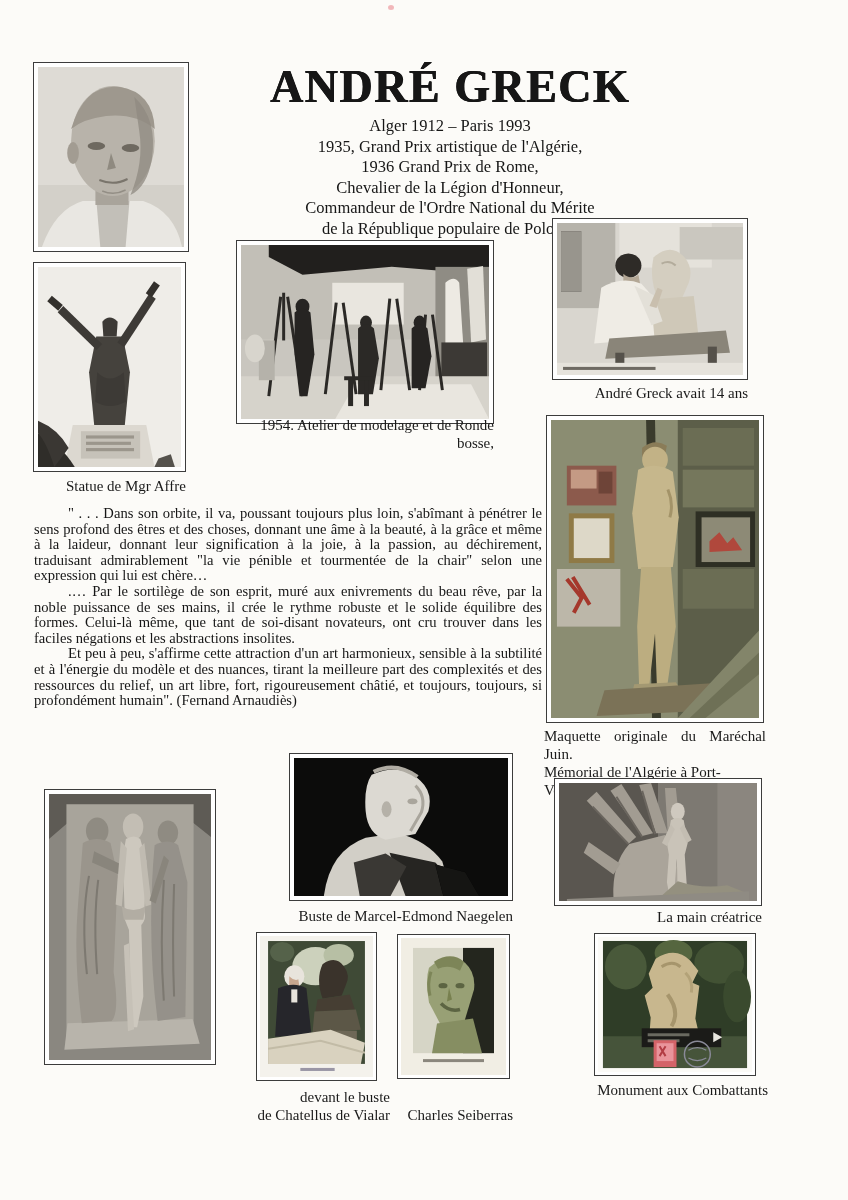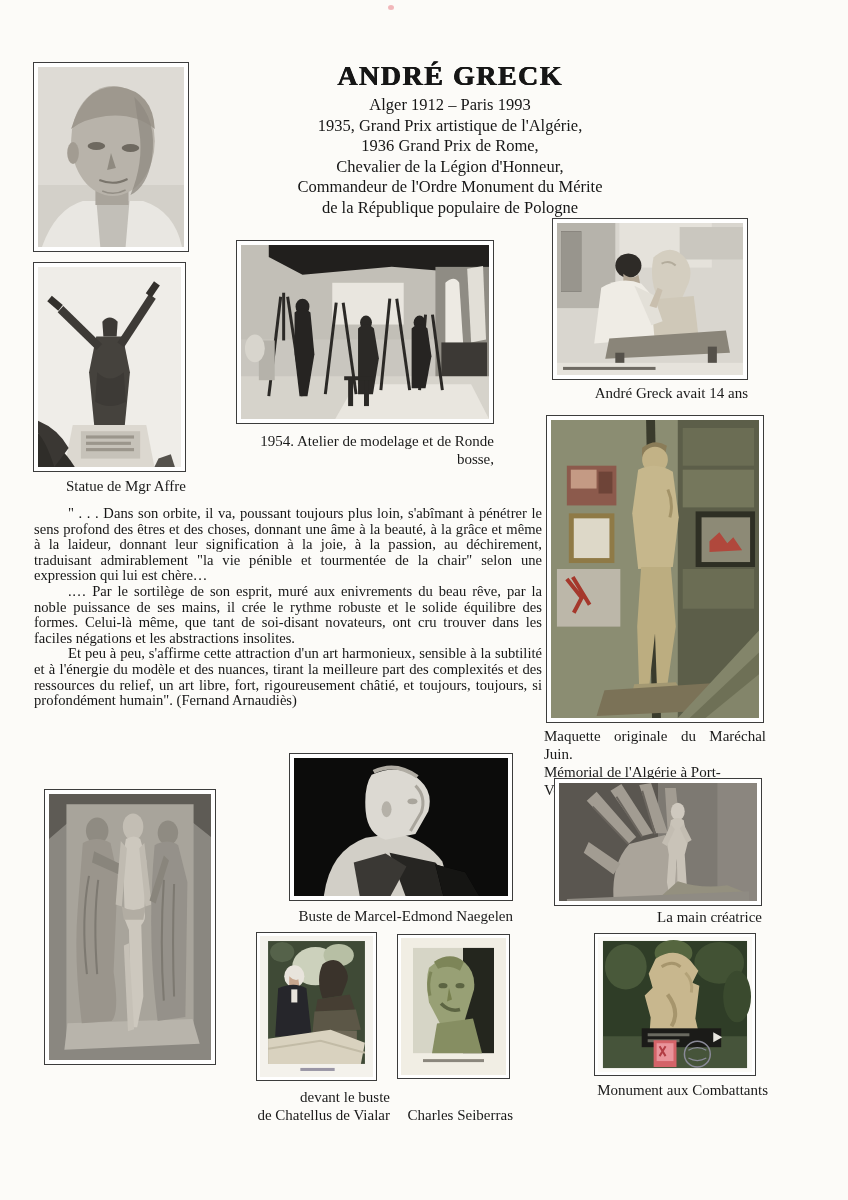"ANDRÉ GRECK" .header h1 { font-size: 28px -> 46px }
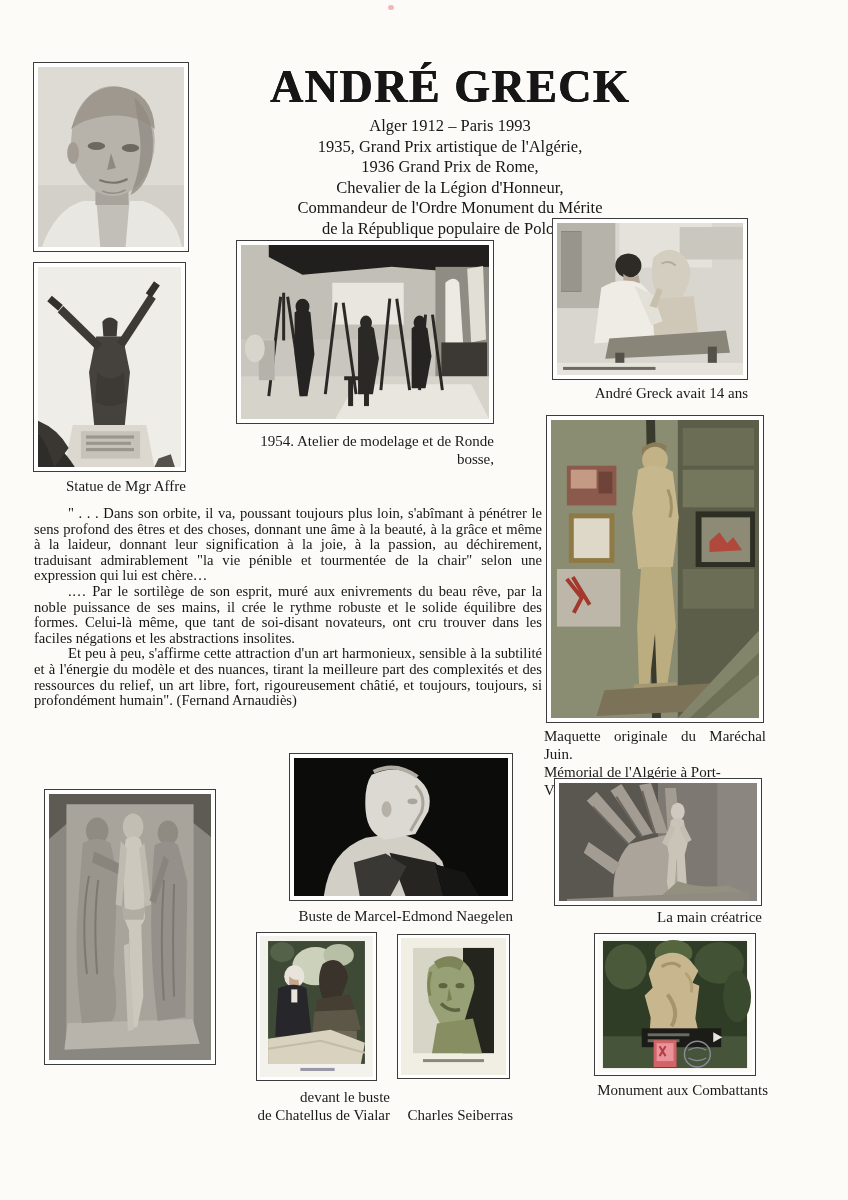"Commandeur de l'Ordre Monument du" div.hline { text: Monument -> National }
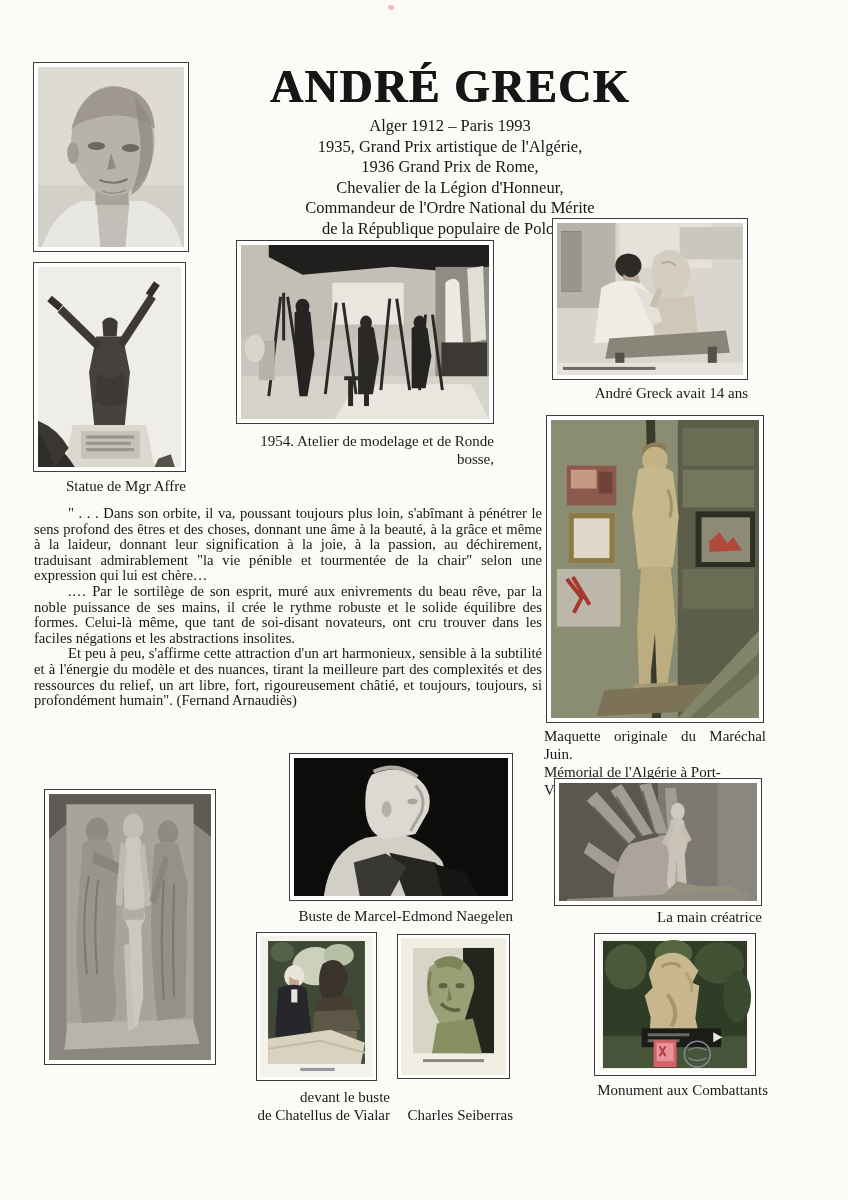"1954. Atelier de modelage et" div.cap { top: 432px -> 416px }
